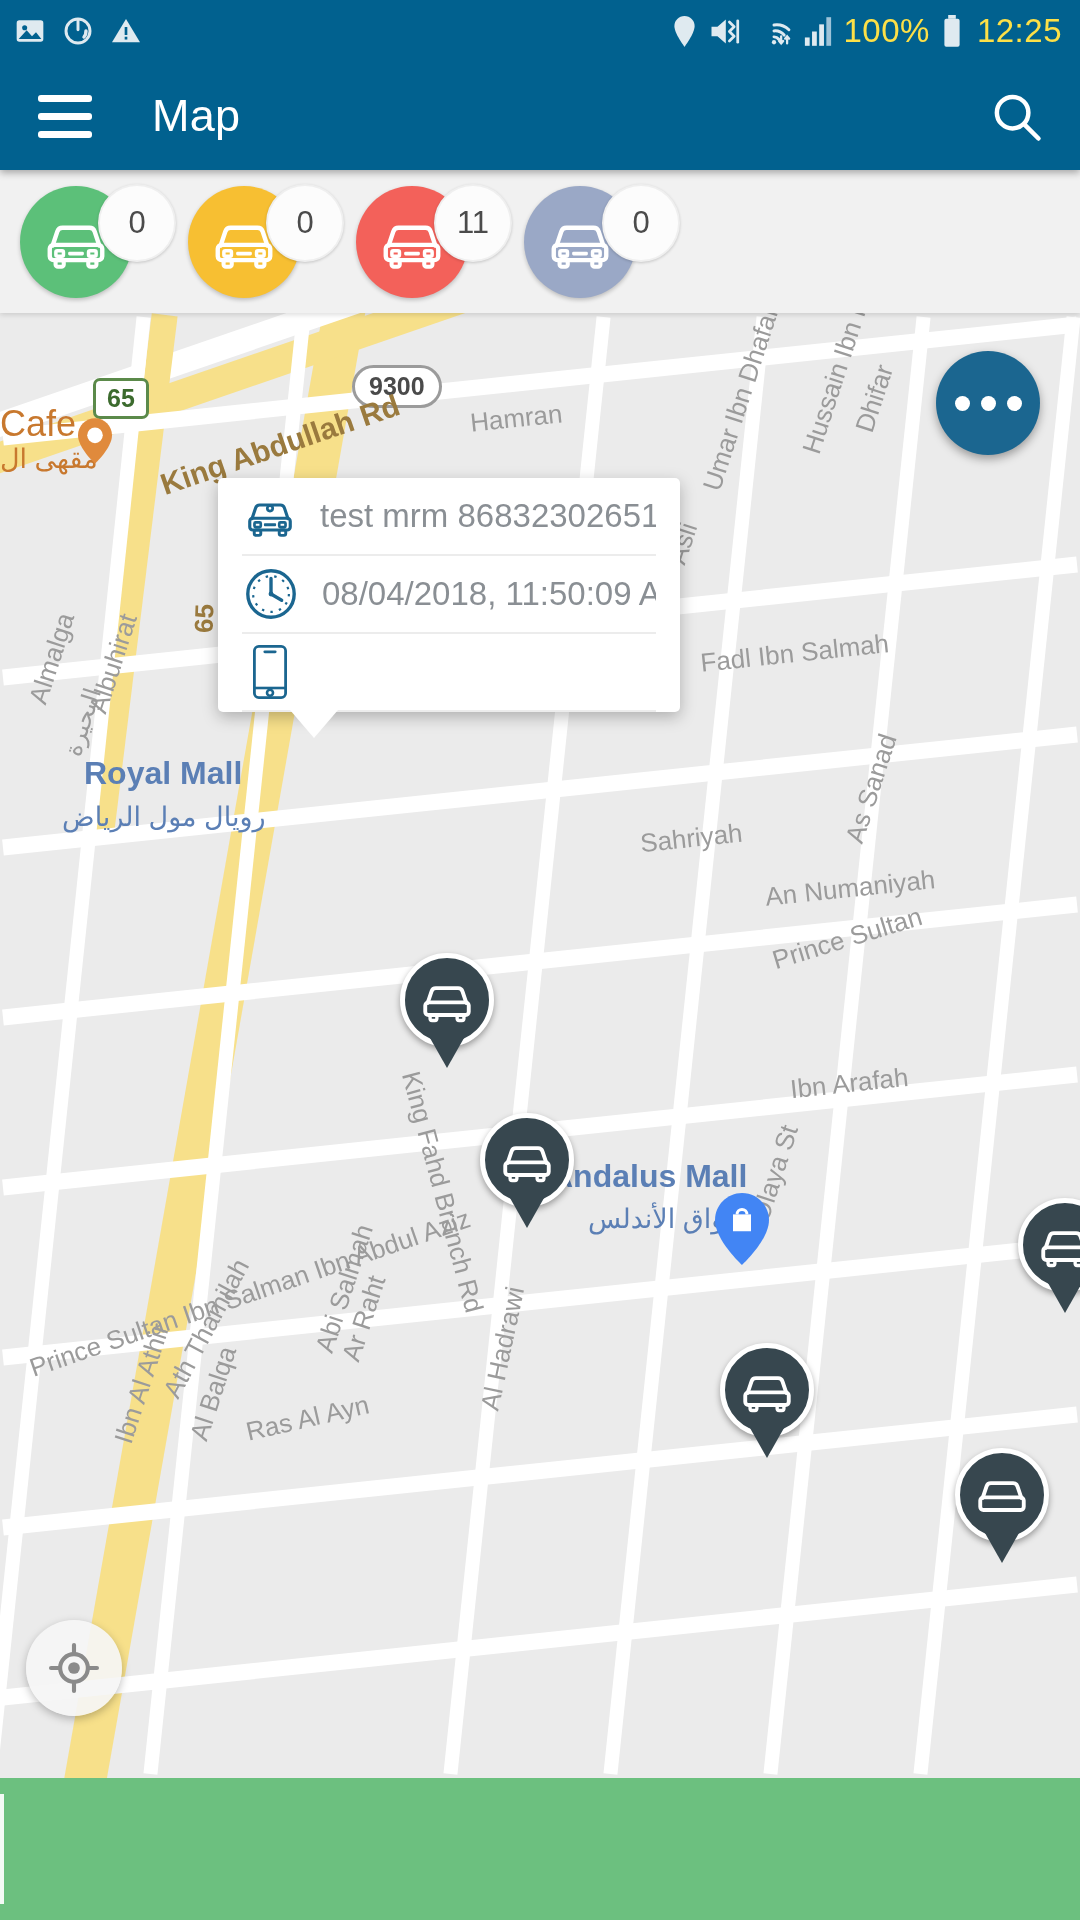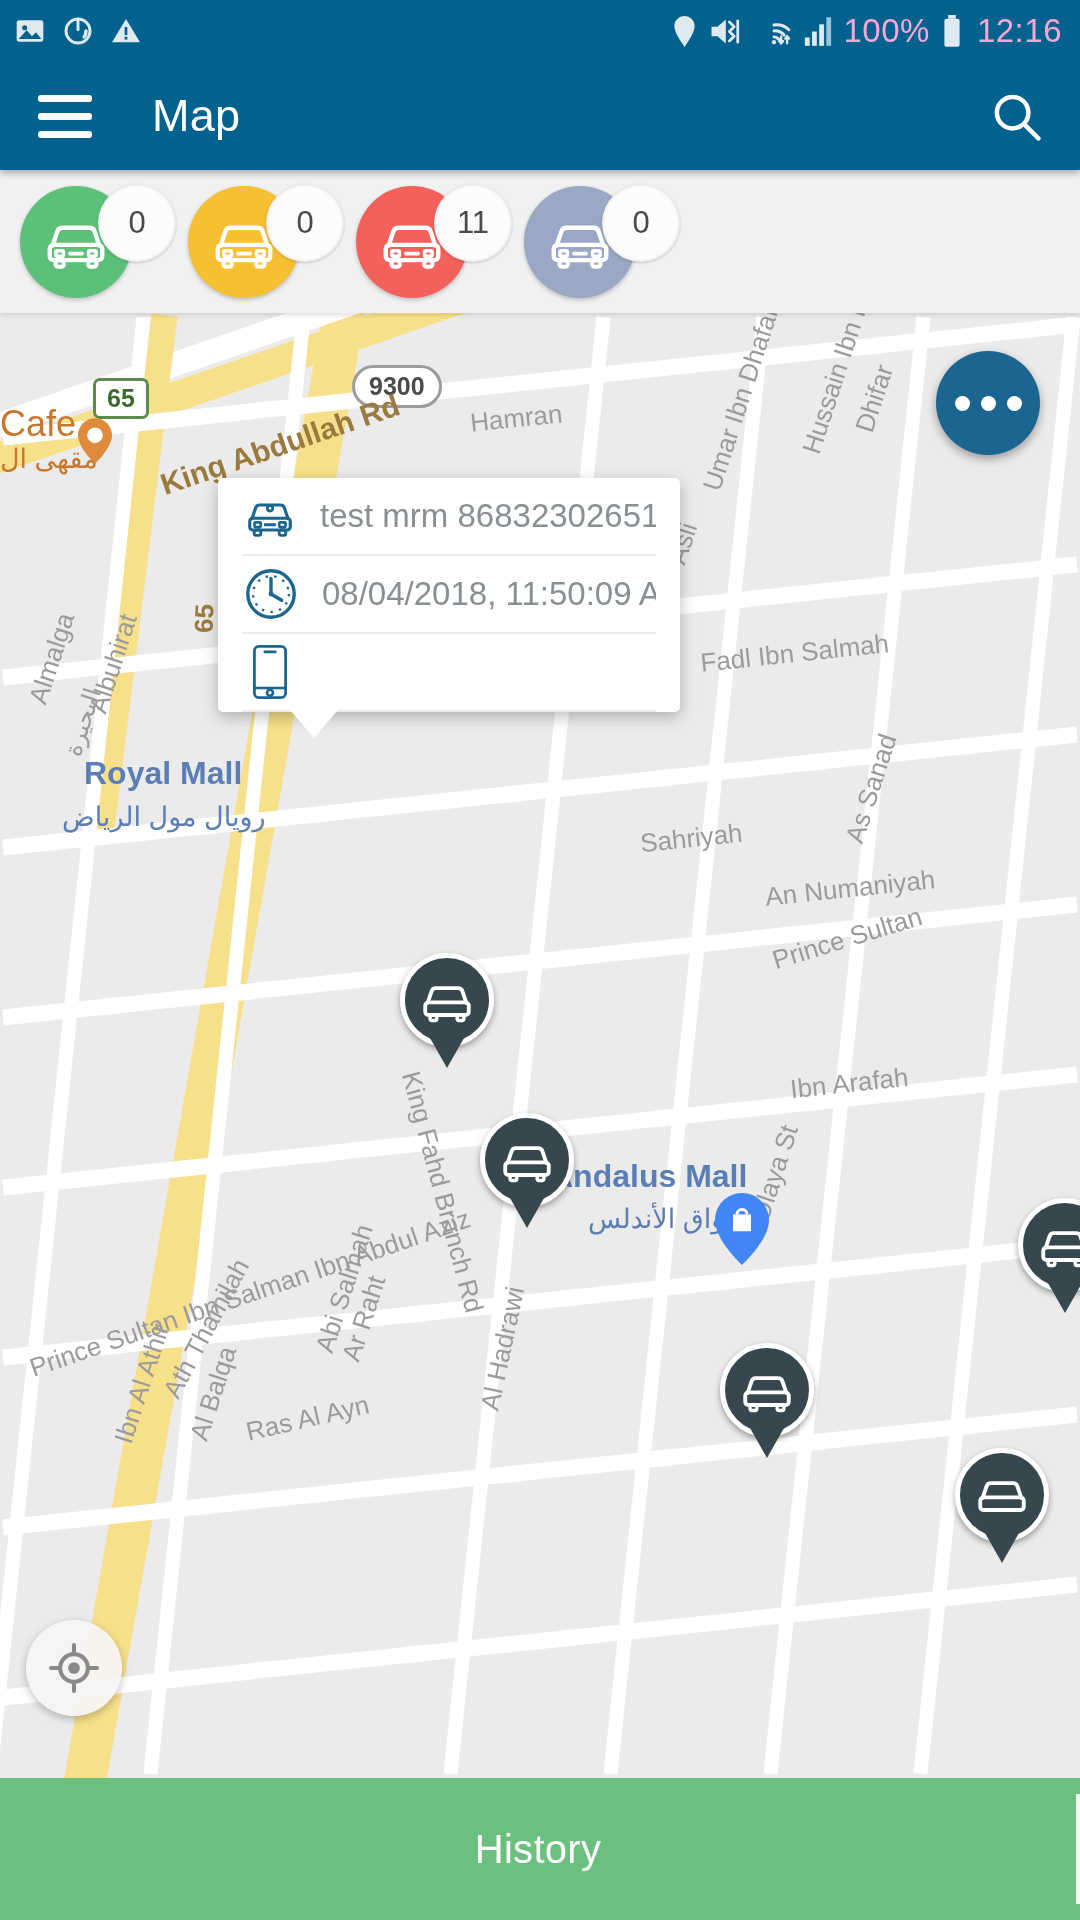"100%" .statusbar { color: #f9a8d4 -> #fde047 }
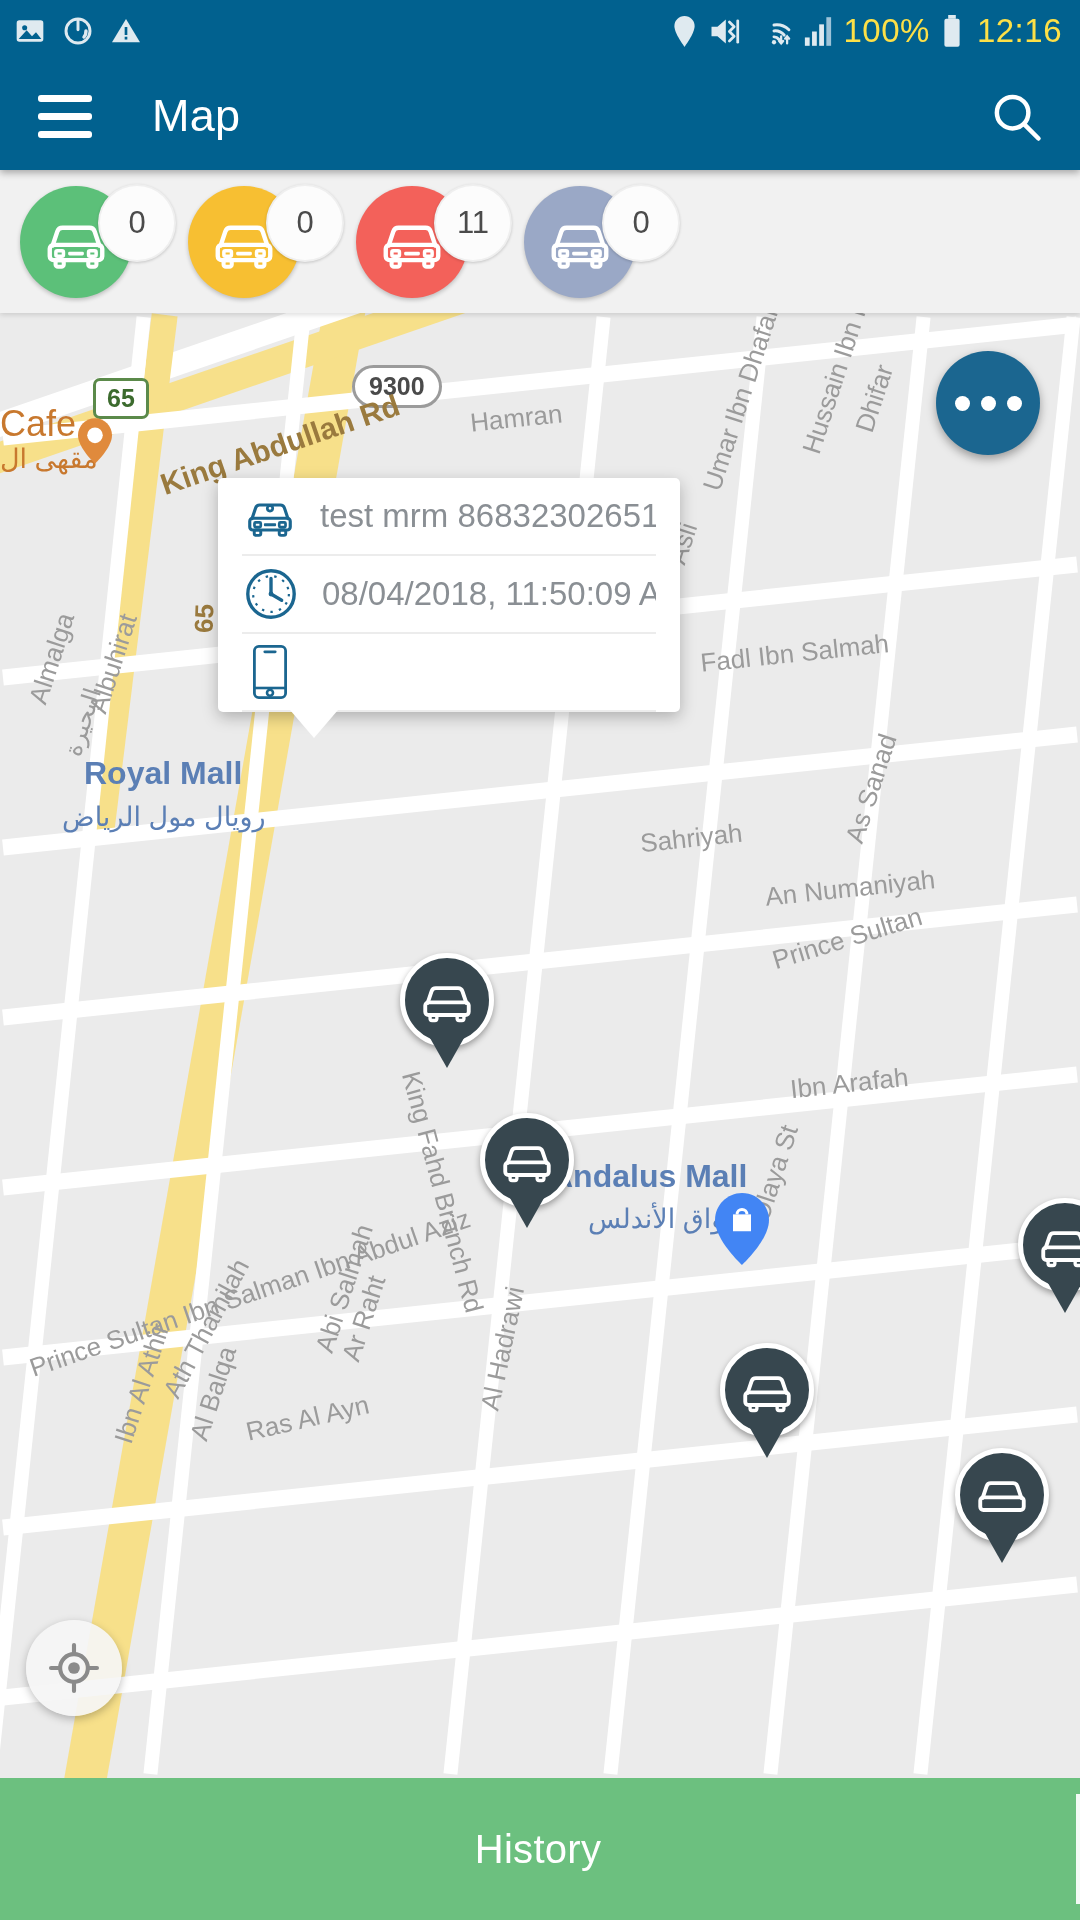"12:16" span.sb-time { text: 12:16 -> 12:25 }
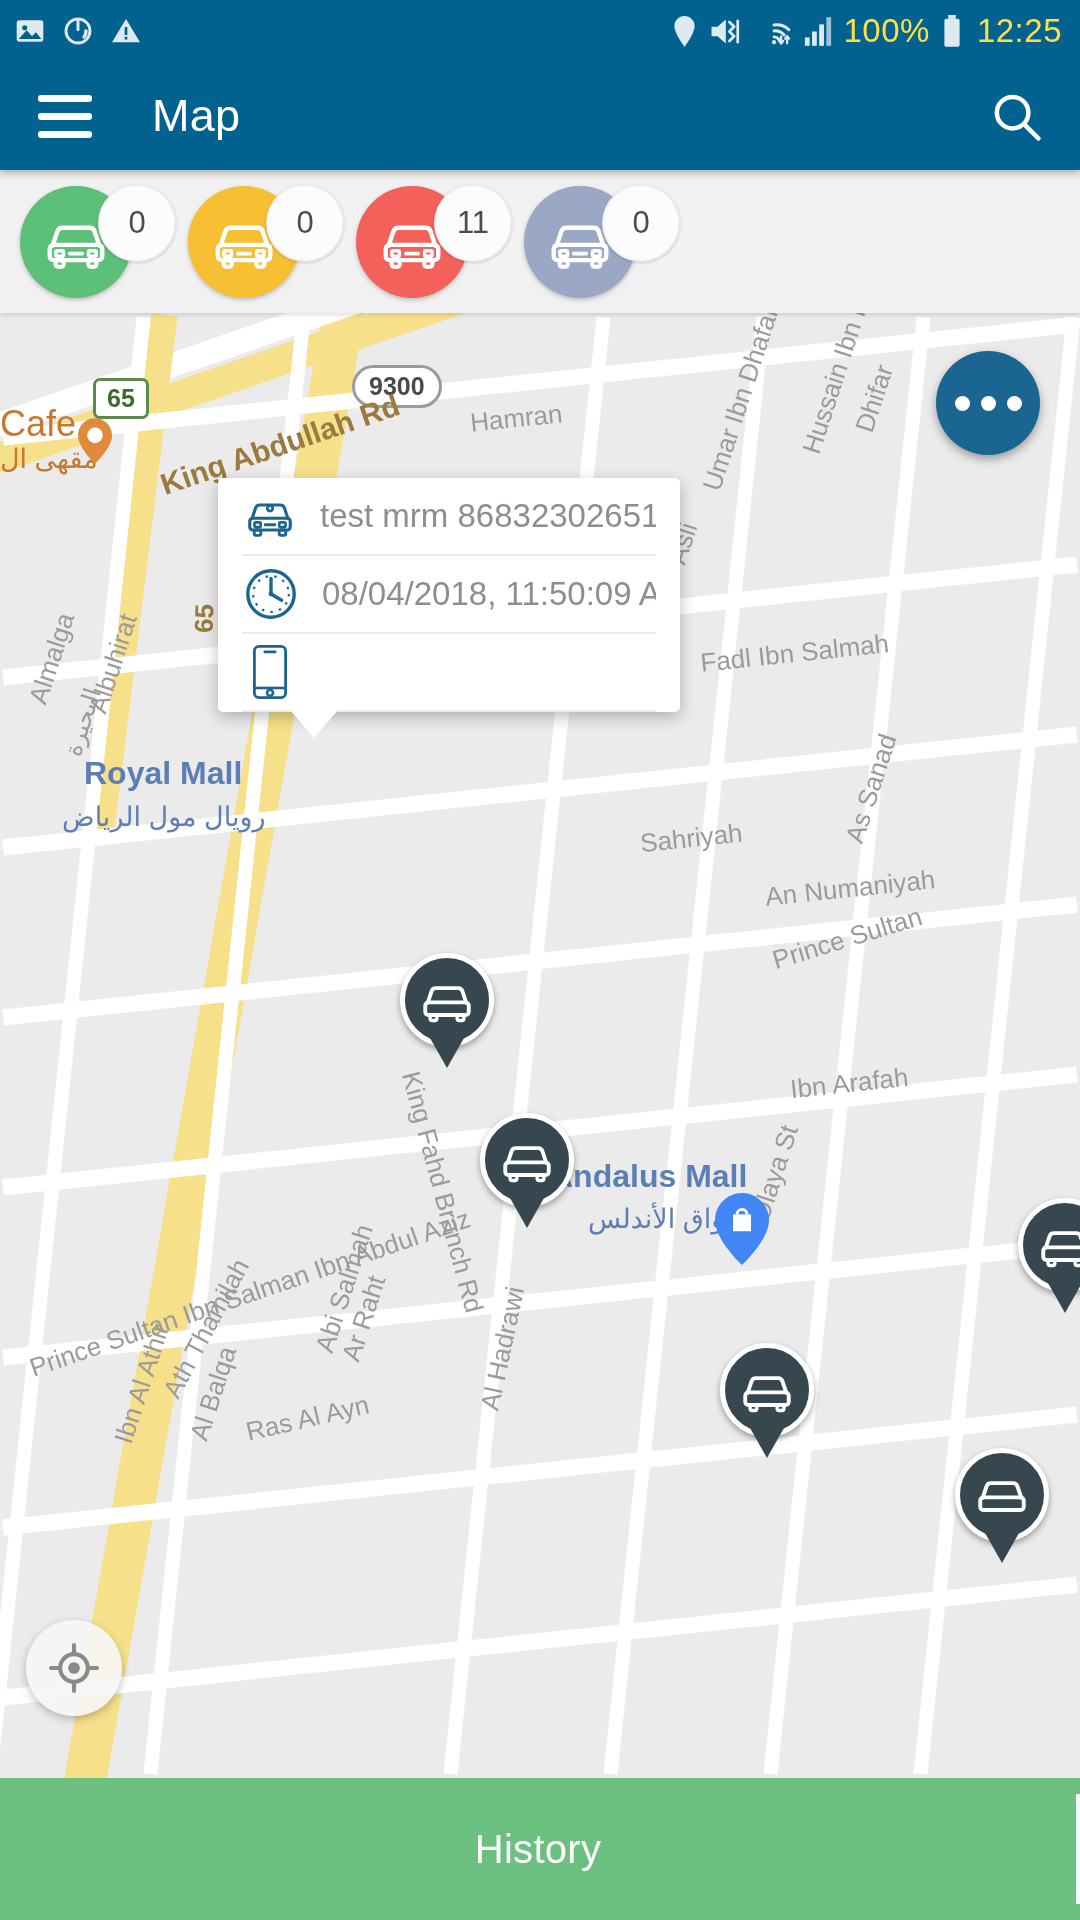"History" div.tab { html: <div>History</div> -> none }
